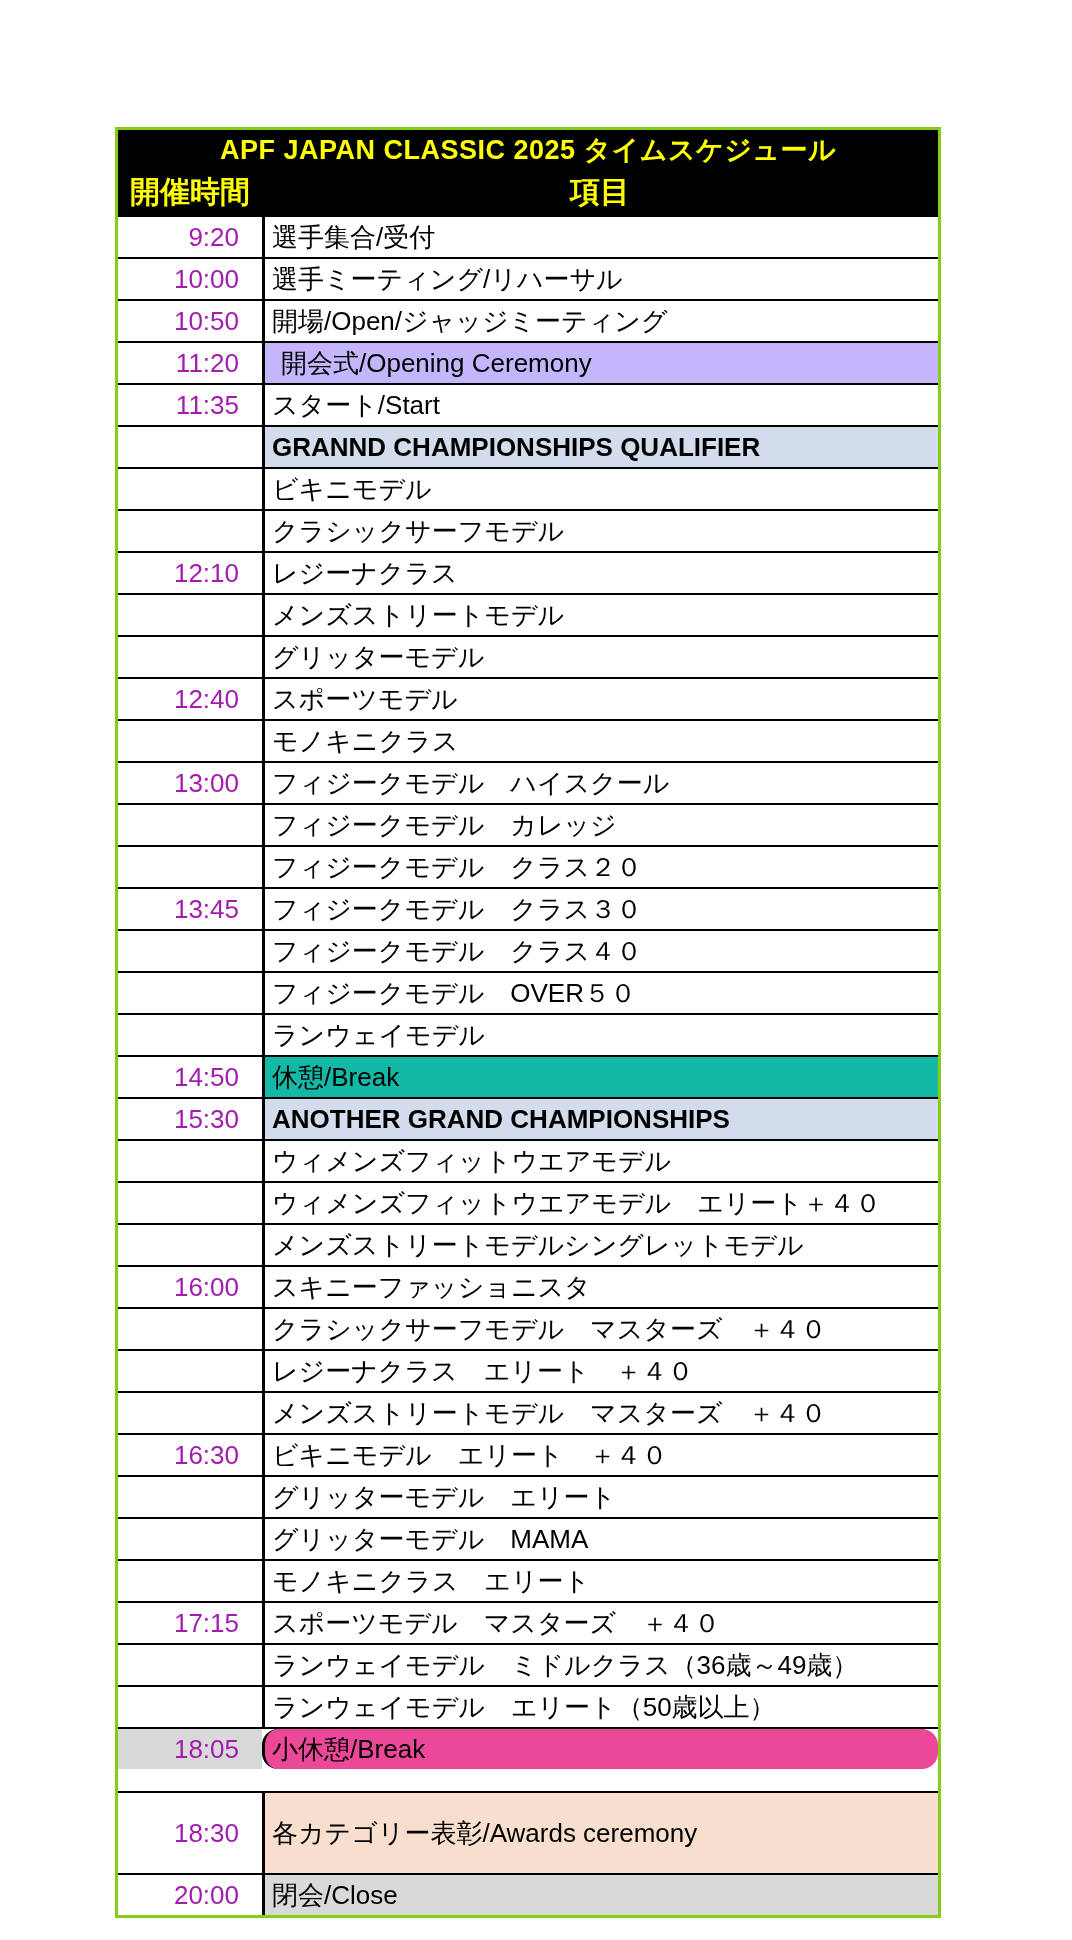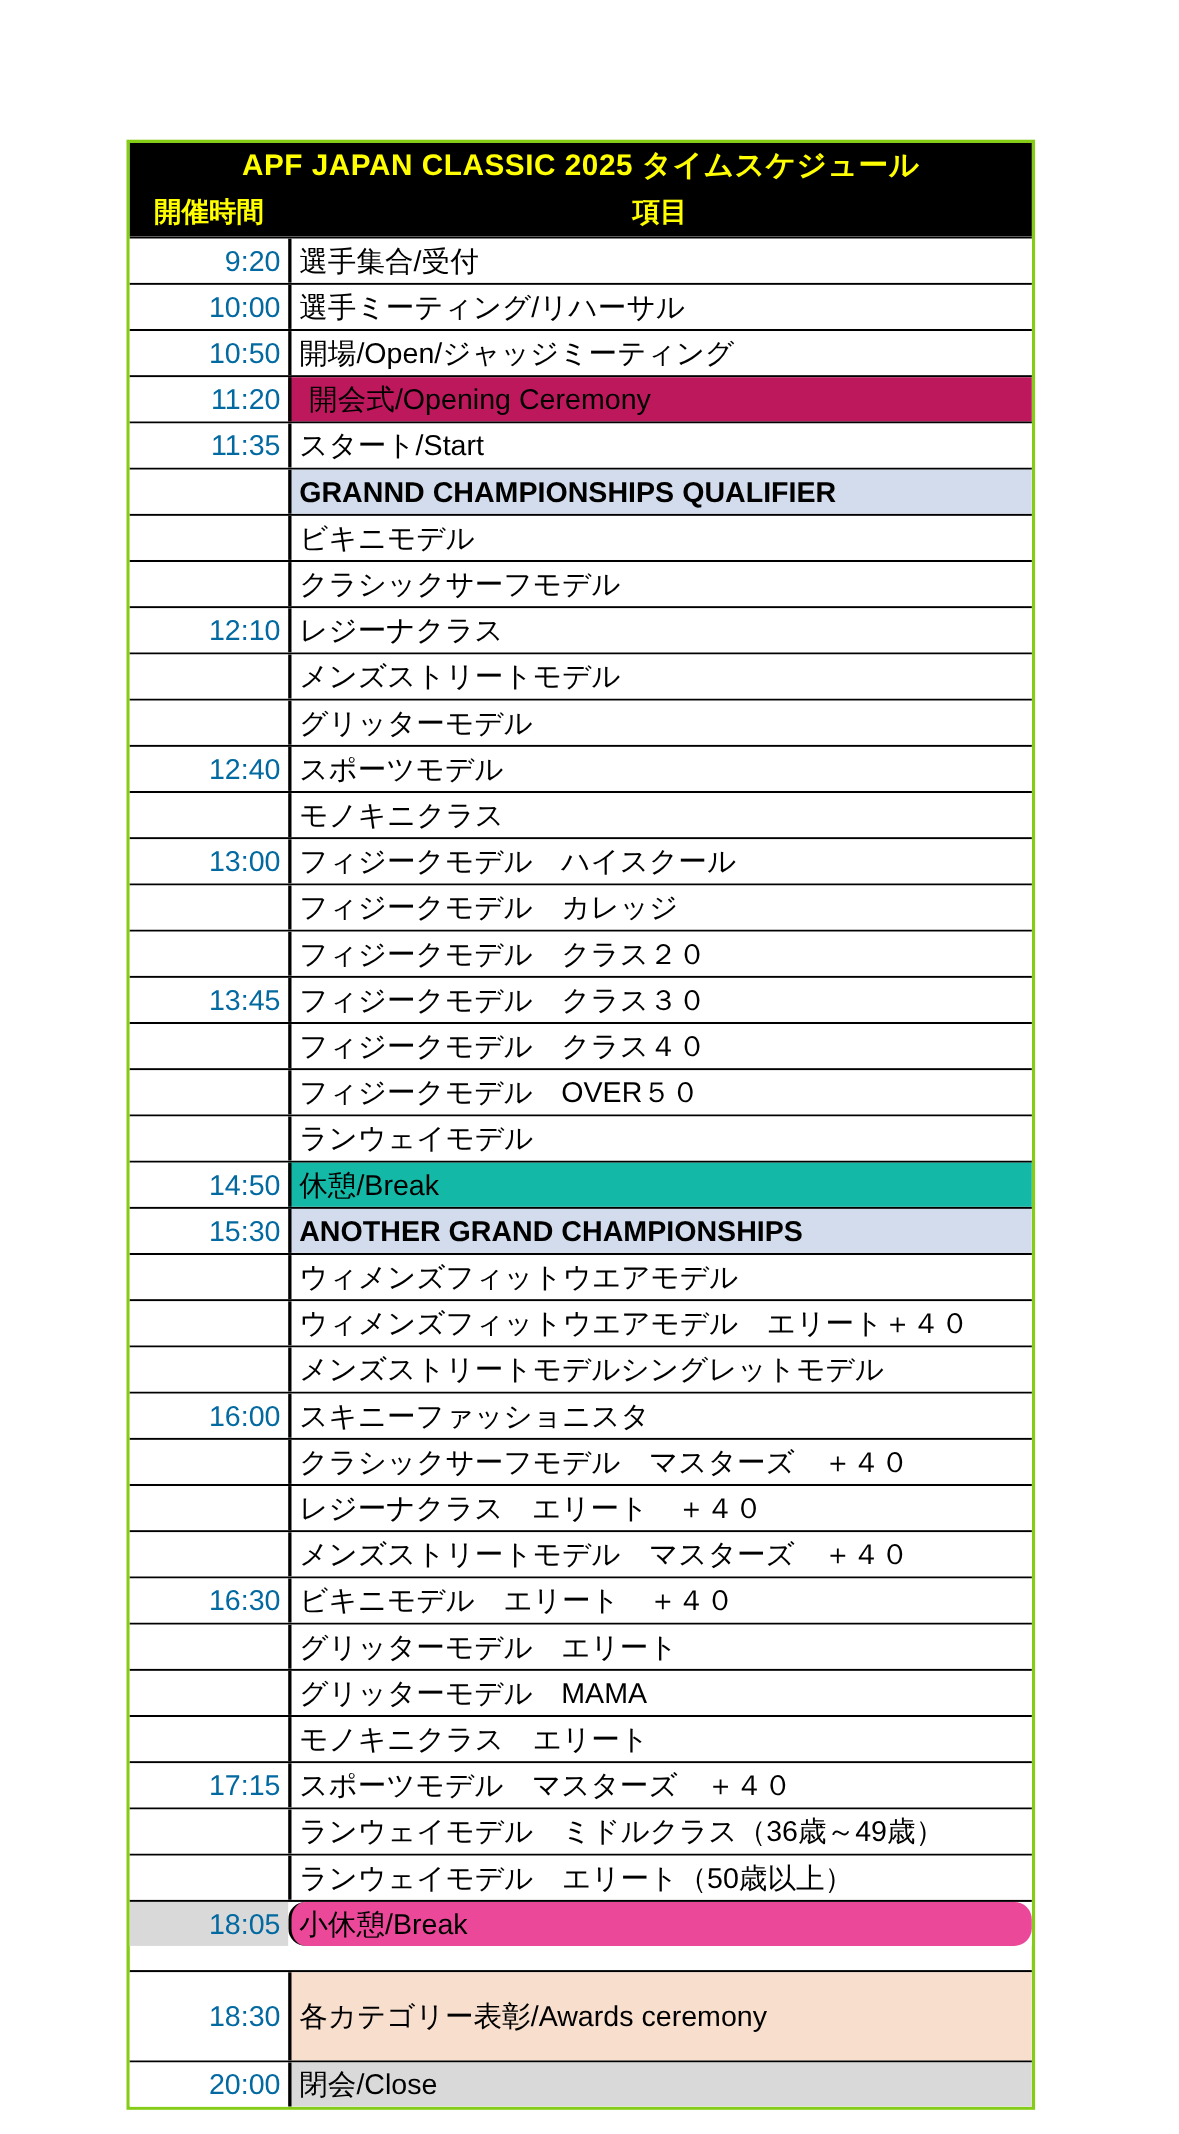"開催時間" .header-row { font-size: 25px -> 30px }
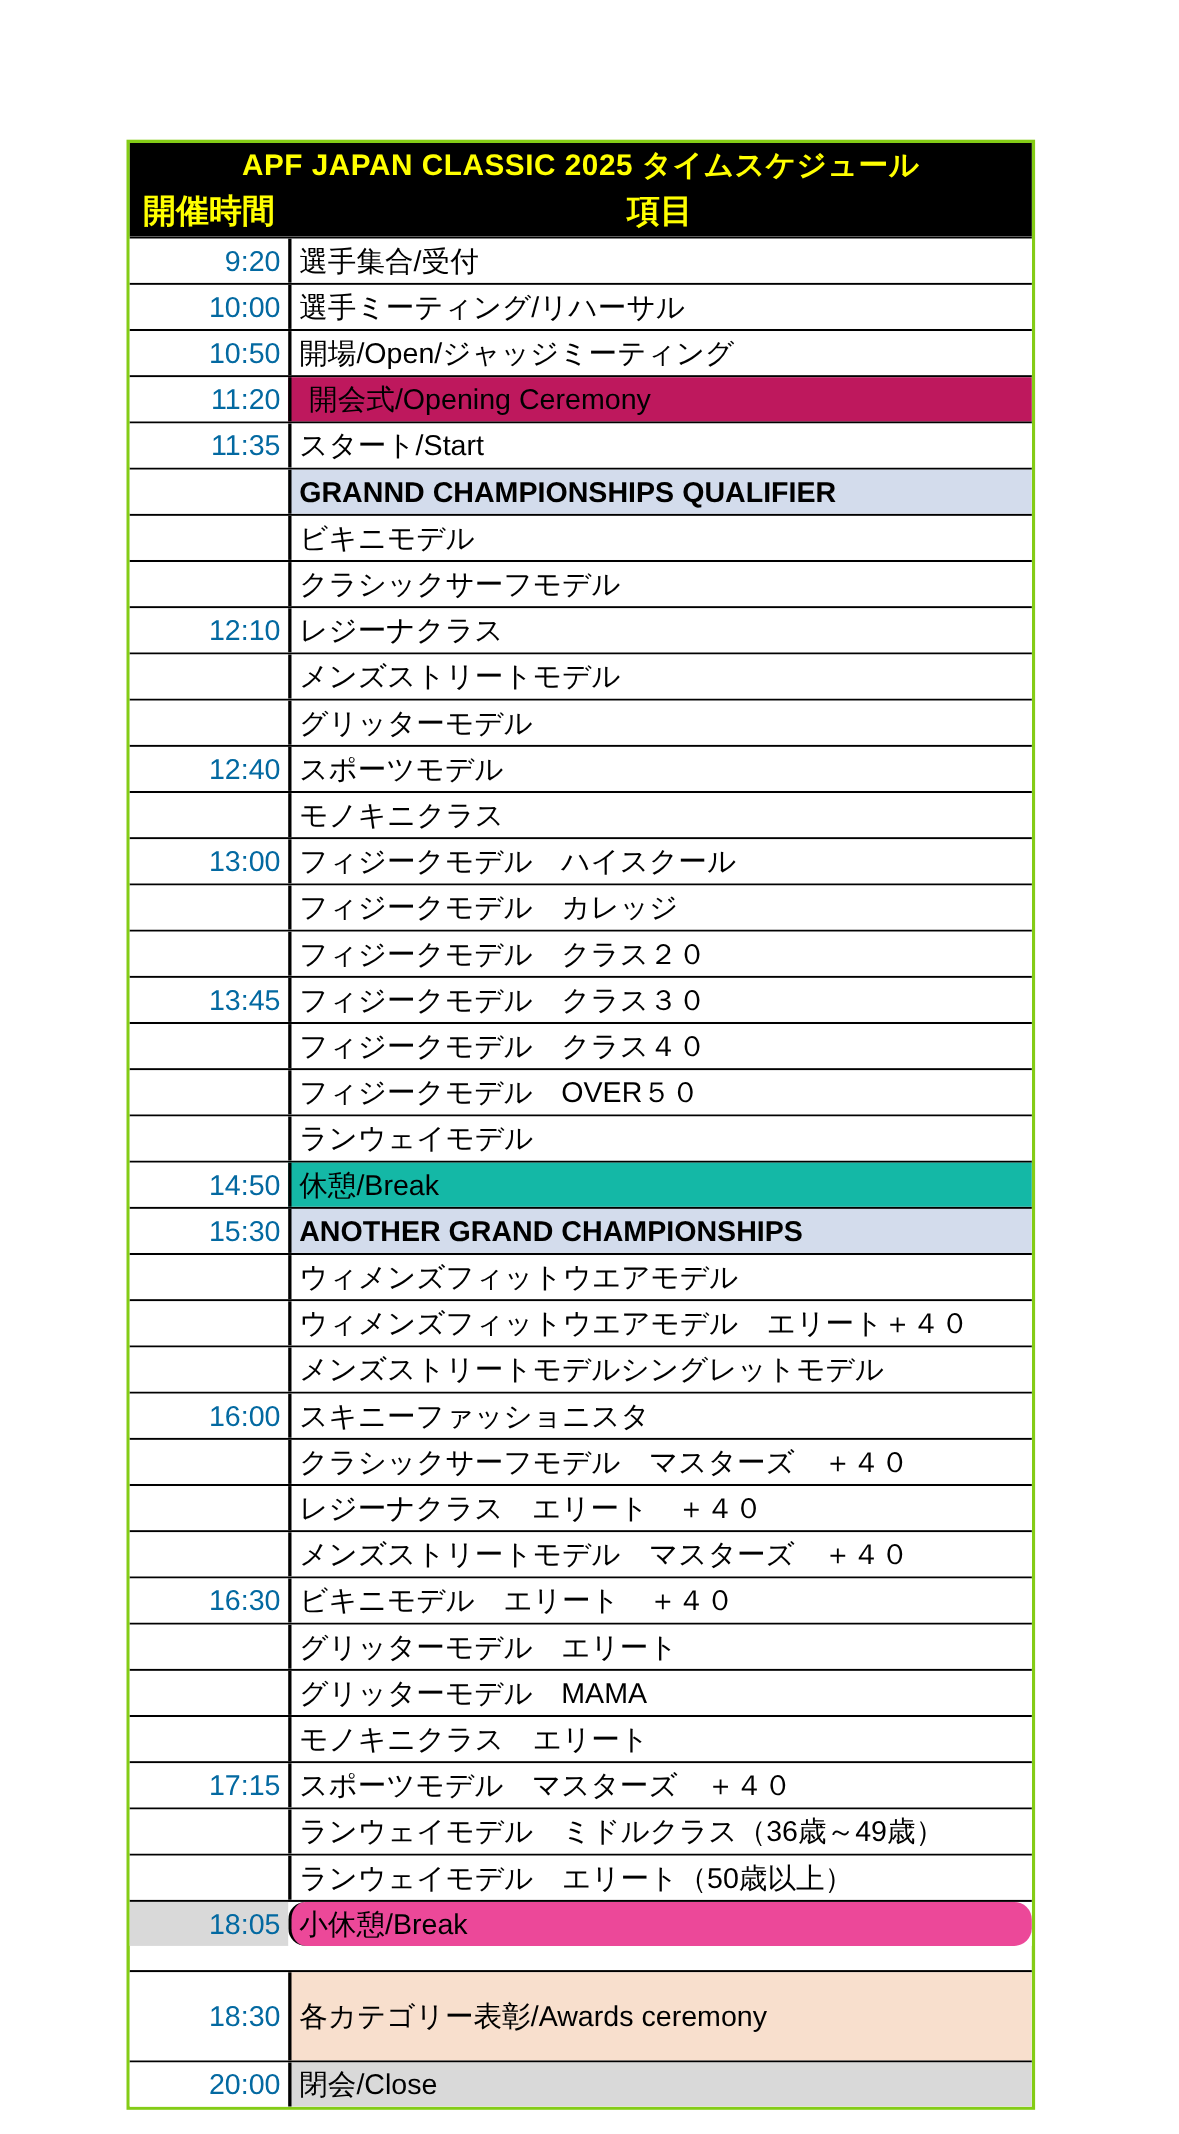"9:20" .c-time { color: #0369a1 -> #a21caf; padding-right: 7px -> 23px }
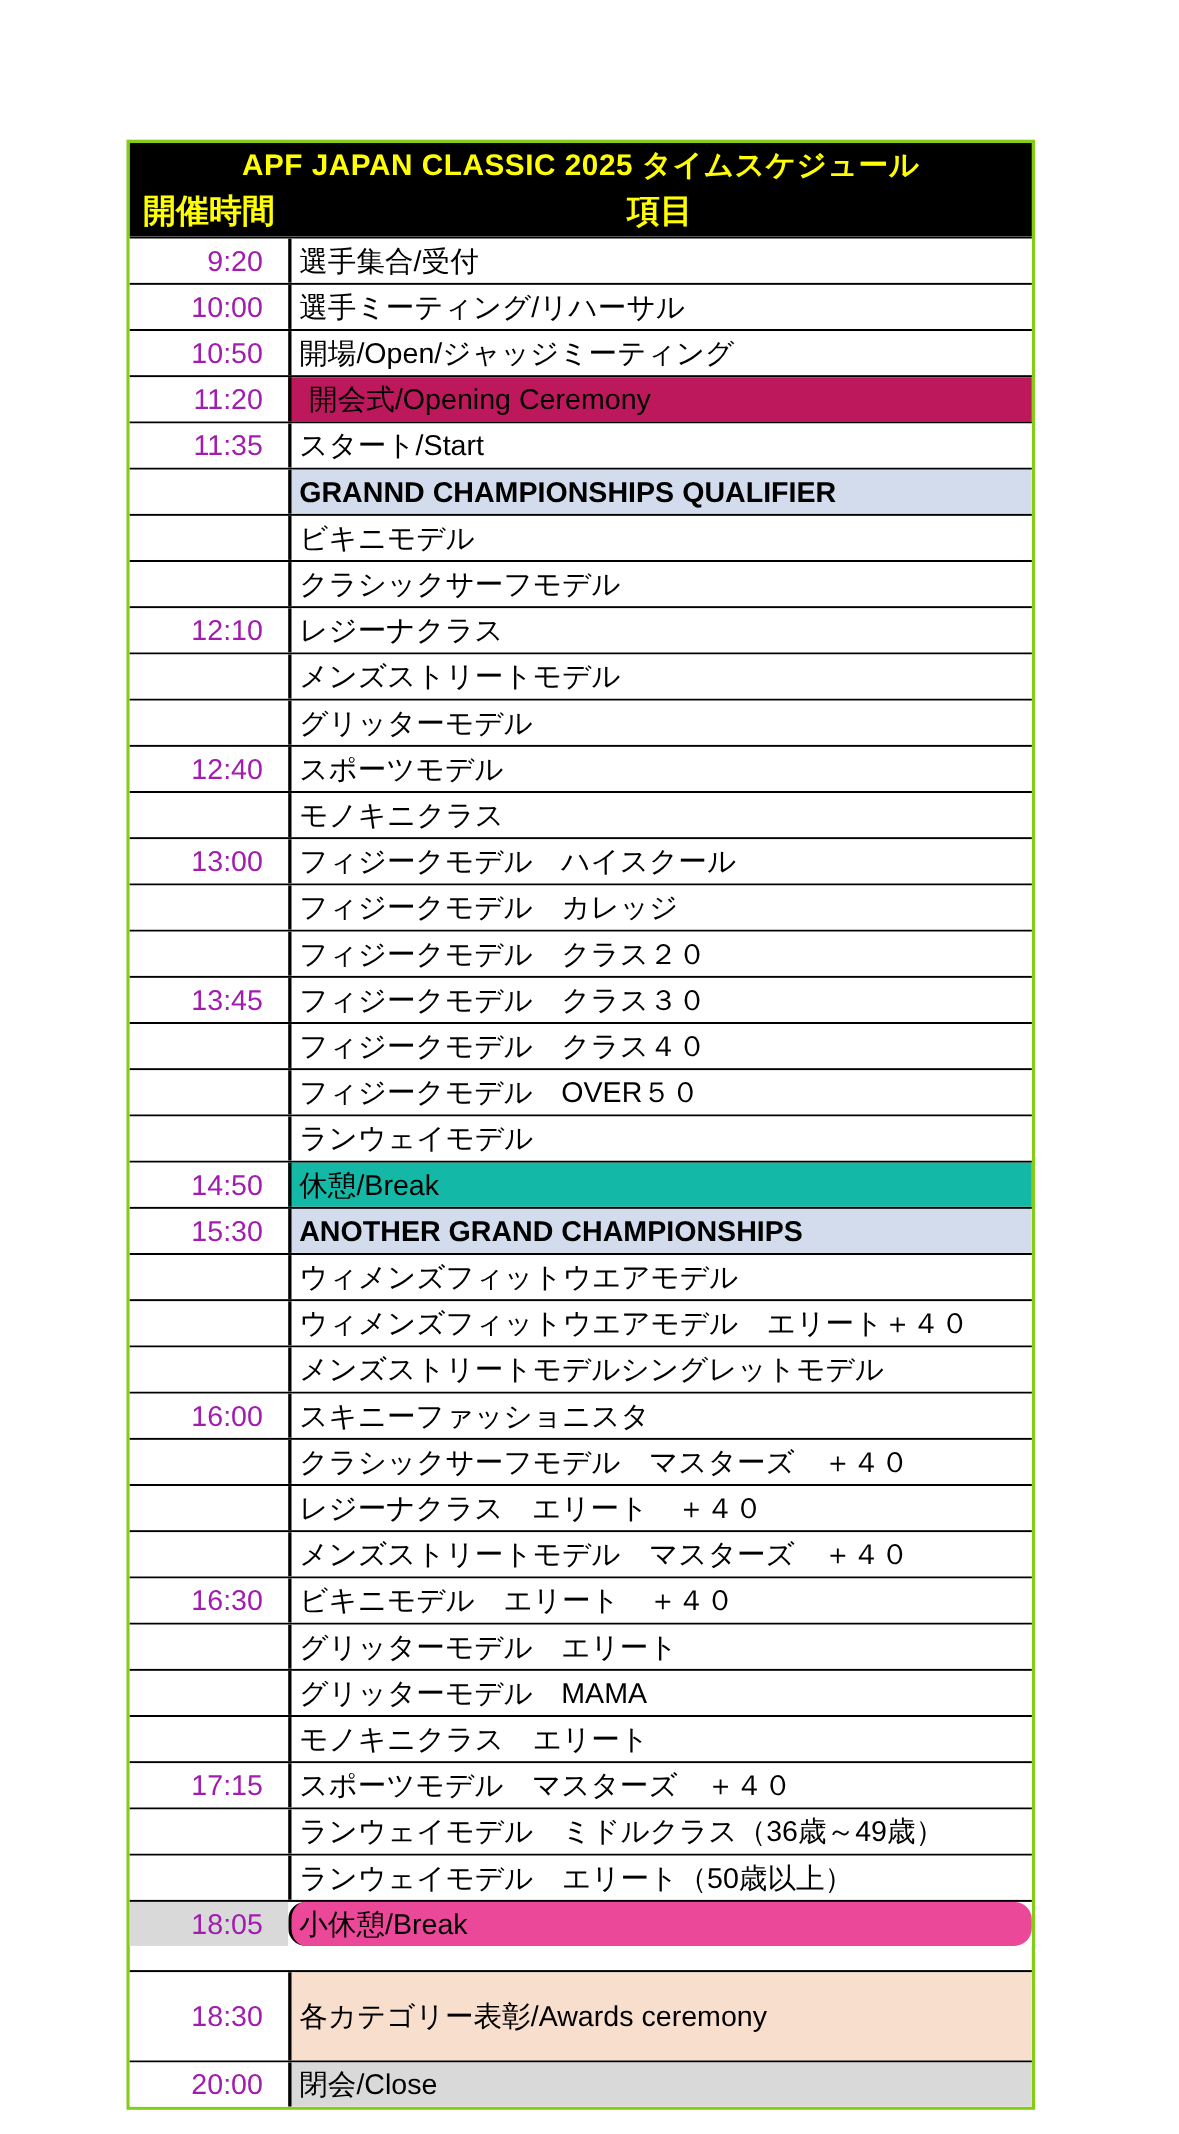"開会式/Opening Ceremony" .style-peach .c-item { background: #be185d -> #c4b5fd }
